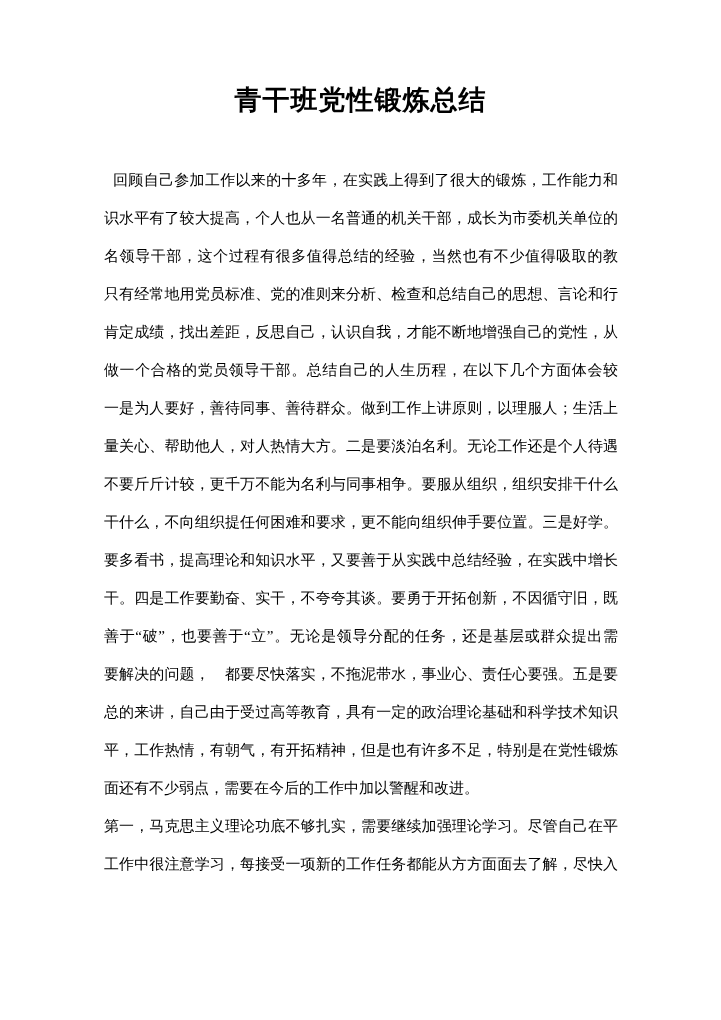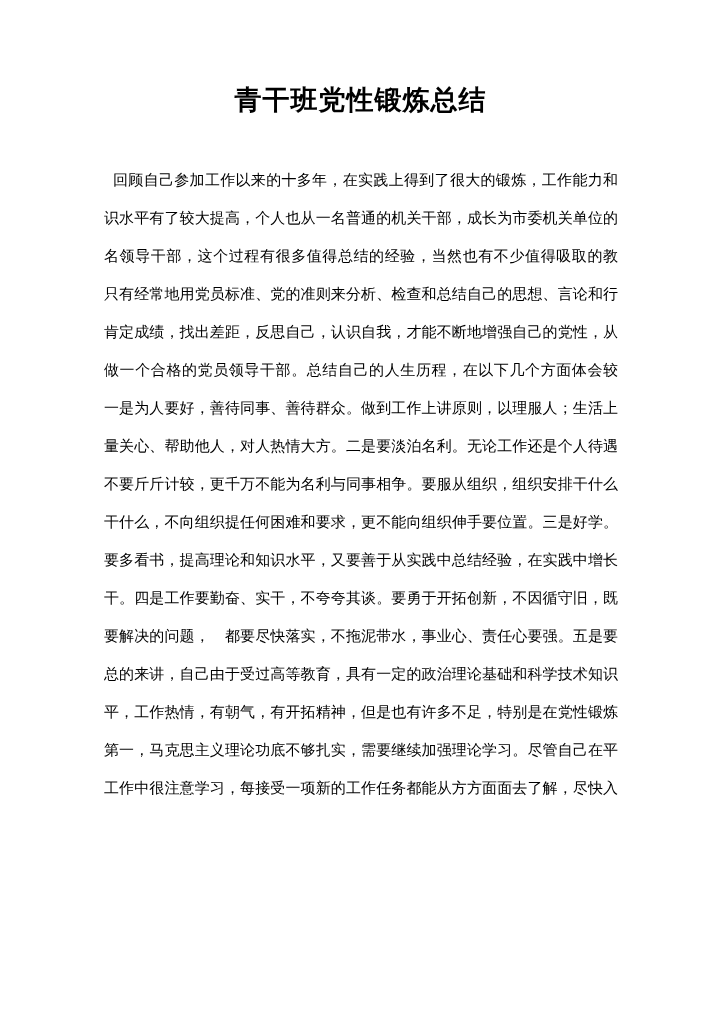"善于“破”，也要善于“立”。无论是领导分配的任务，还是基层或群众提出需" div.line { html: none -> <div>善于“破”，也要善于“立”。无论是领导分配的任务，还是基层或群众提出需</div> }
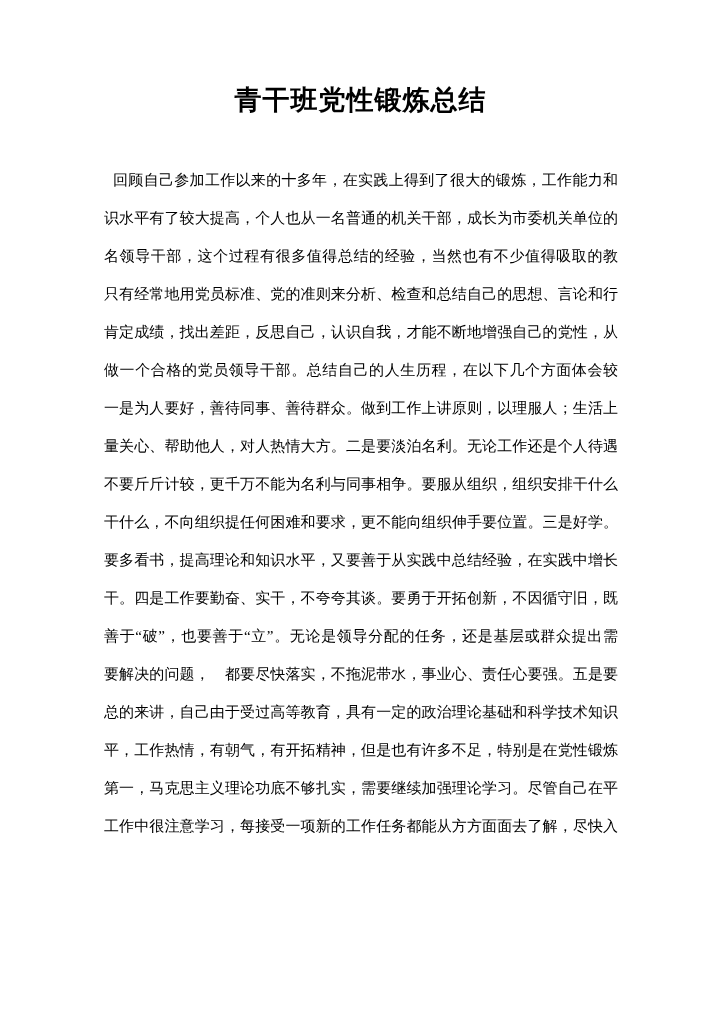"面还有不少弱点，需要在今后的工作中加以警醒和改进。" div.line { html: none -> <div>面还有不少弱点，需要在今后的工作中加以警醒和改进。</div> }
